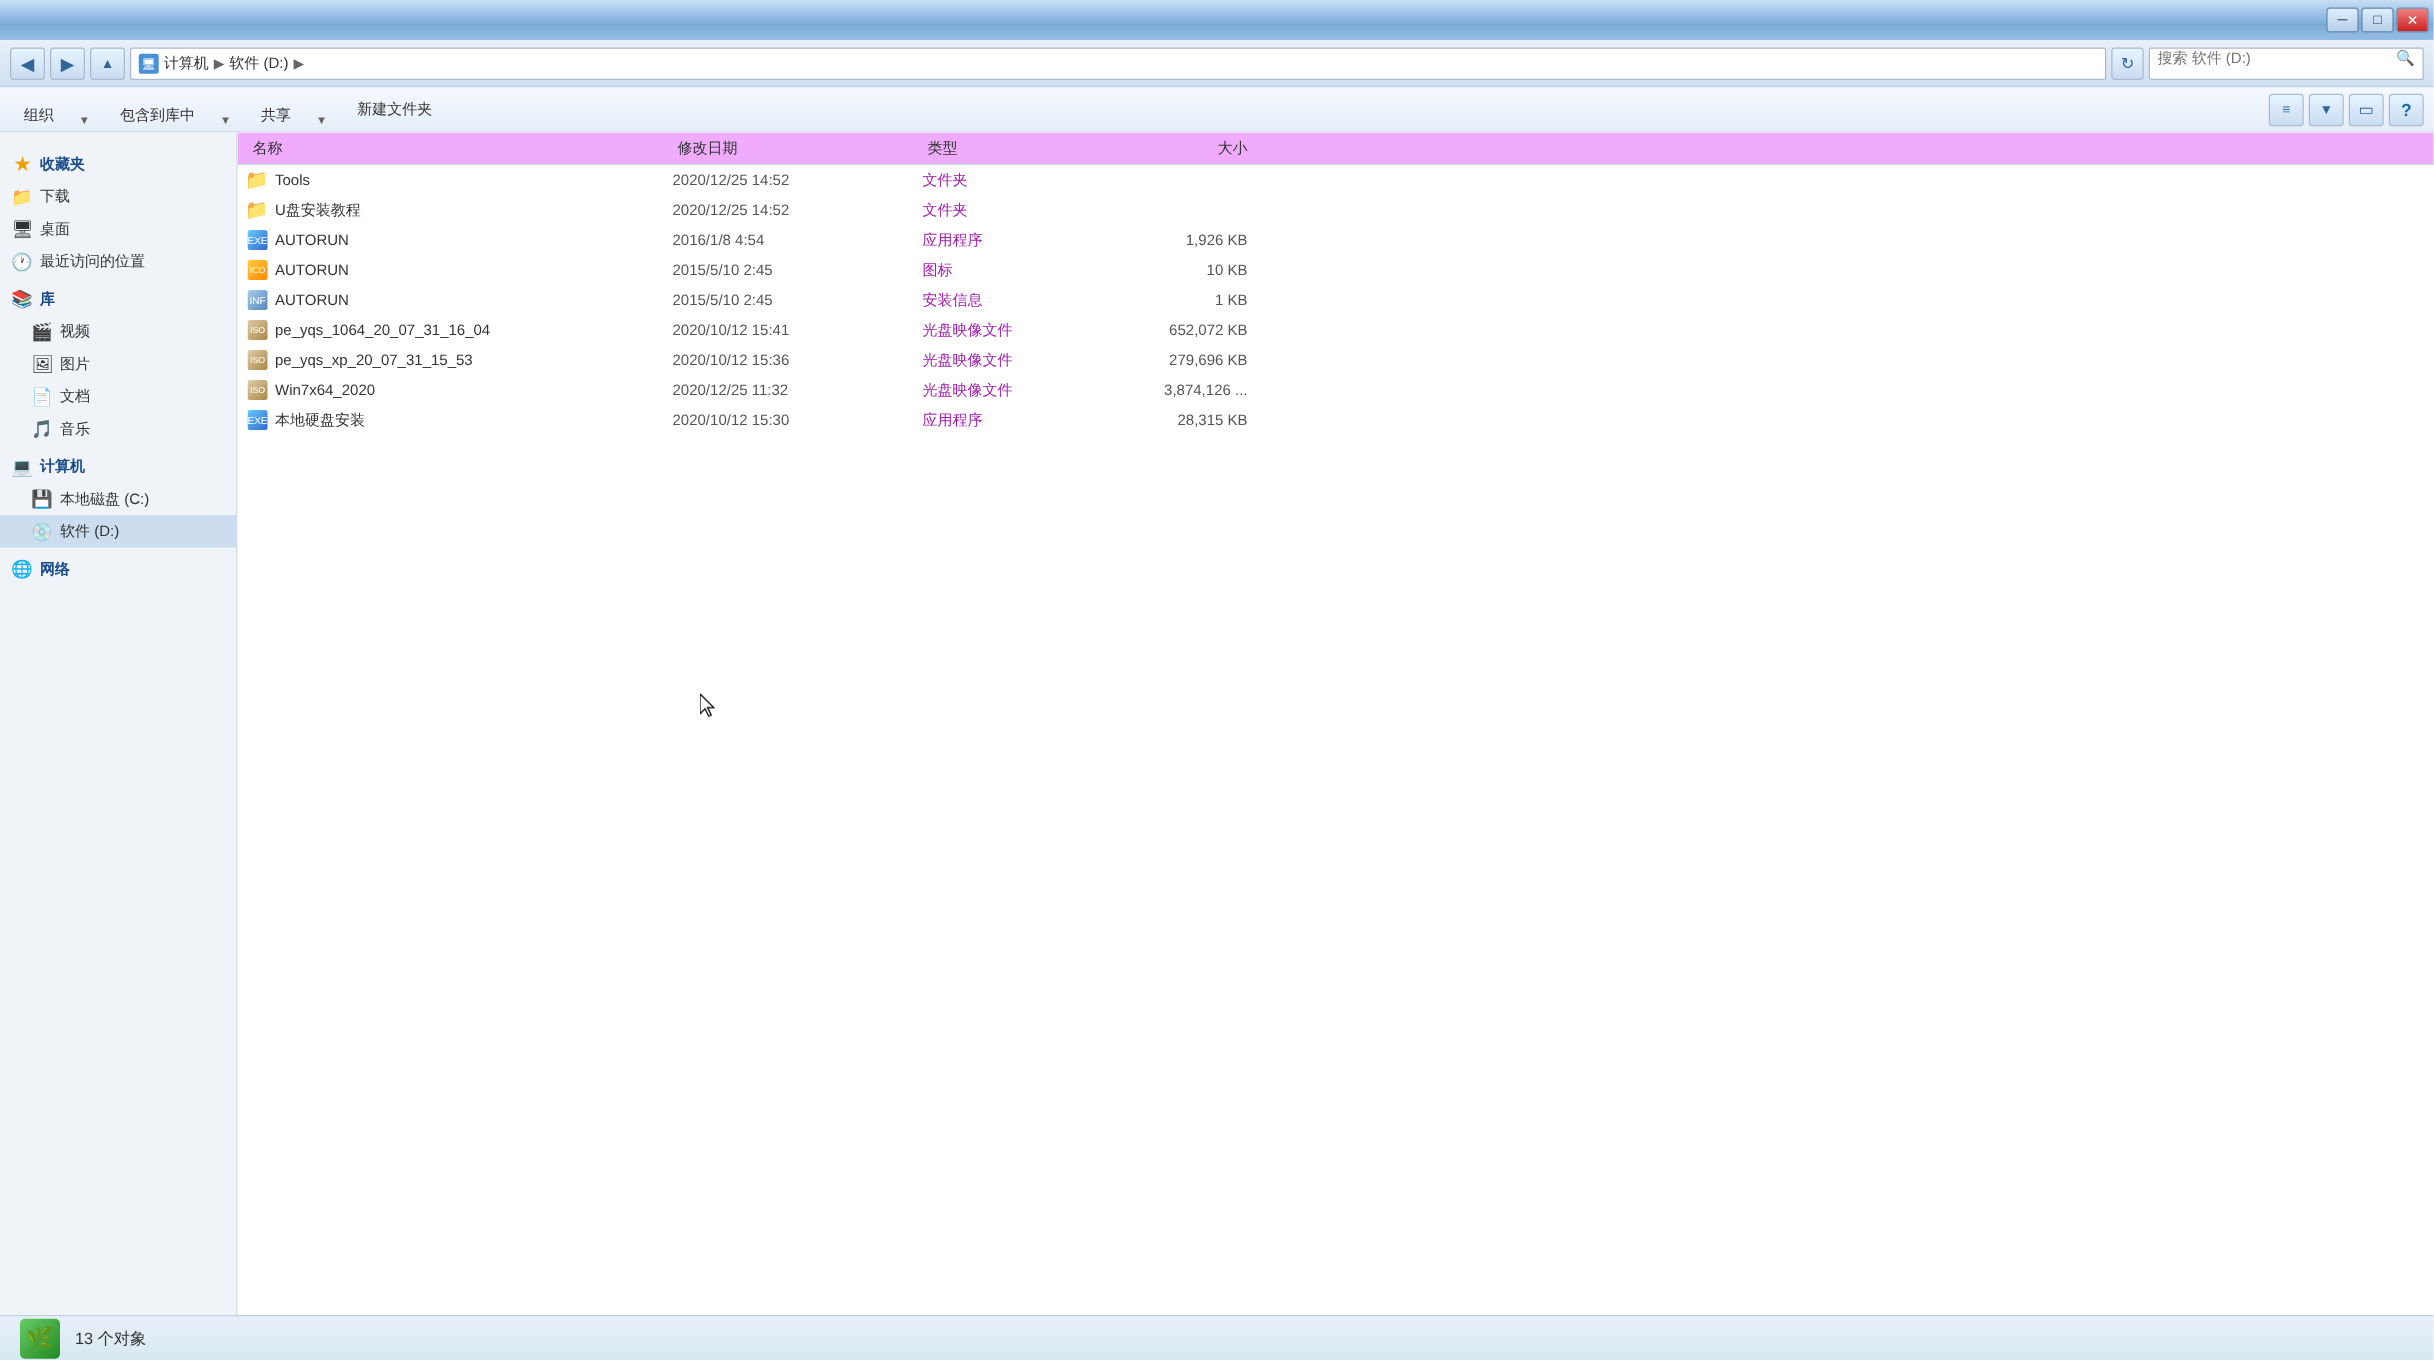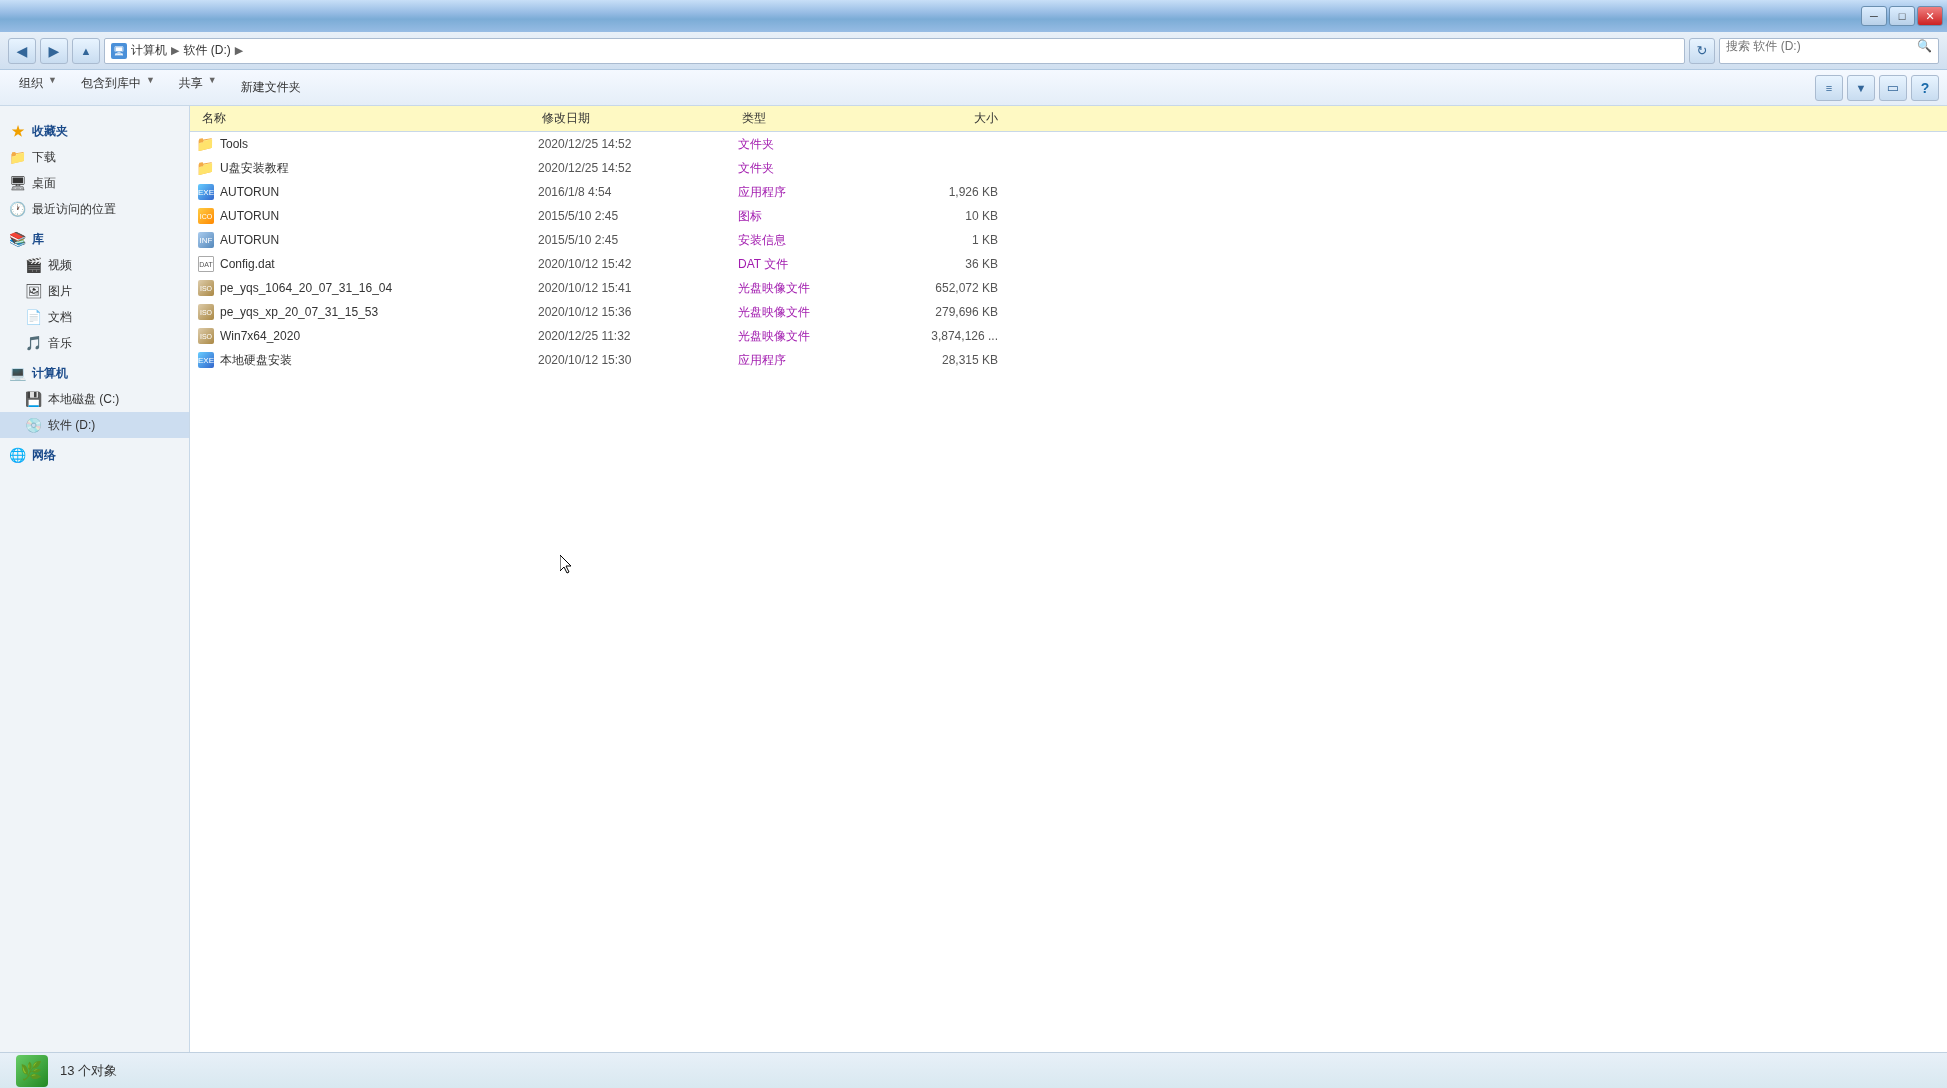"组织" .toolbar-btn { align-items: flex-start -> flex-end; gap: 5px -> 20px }
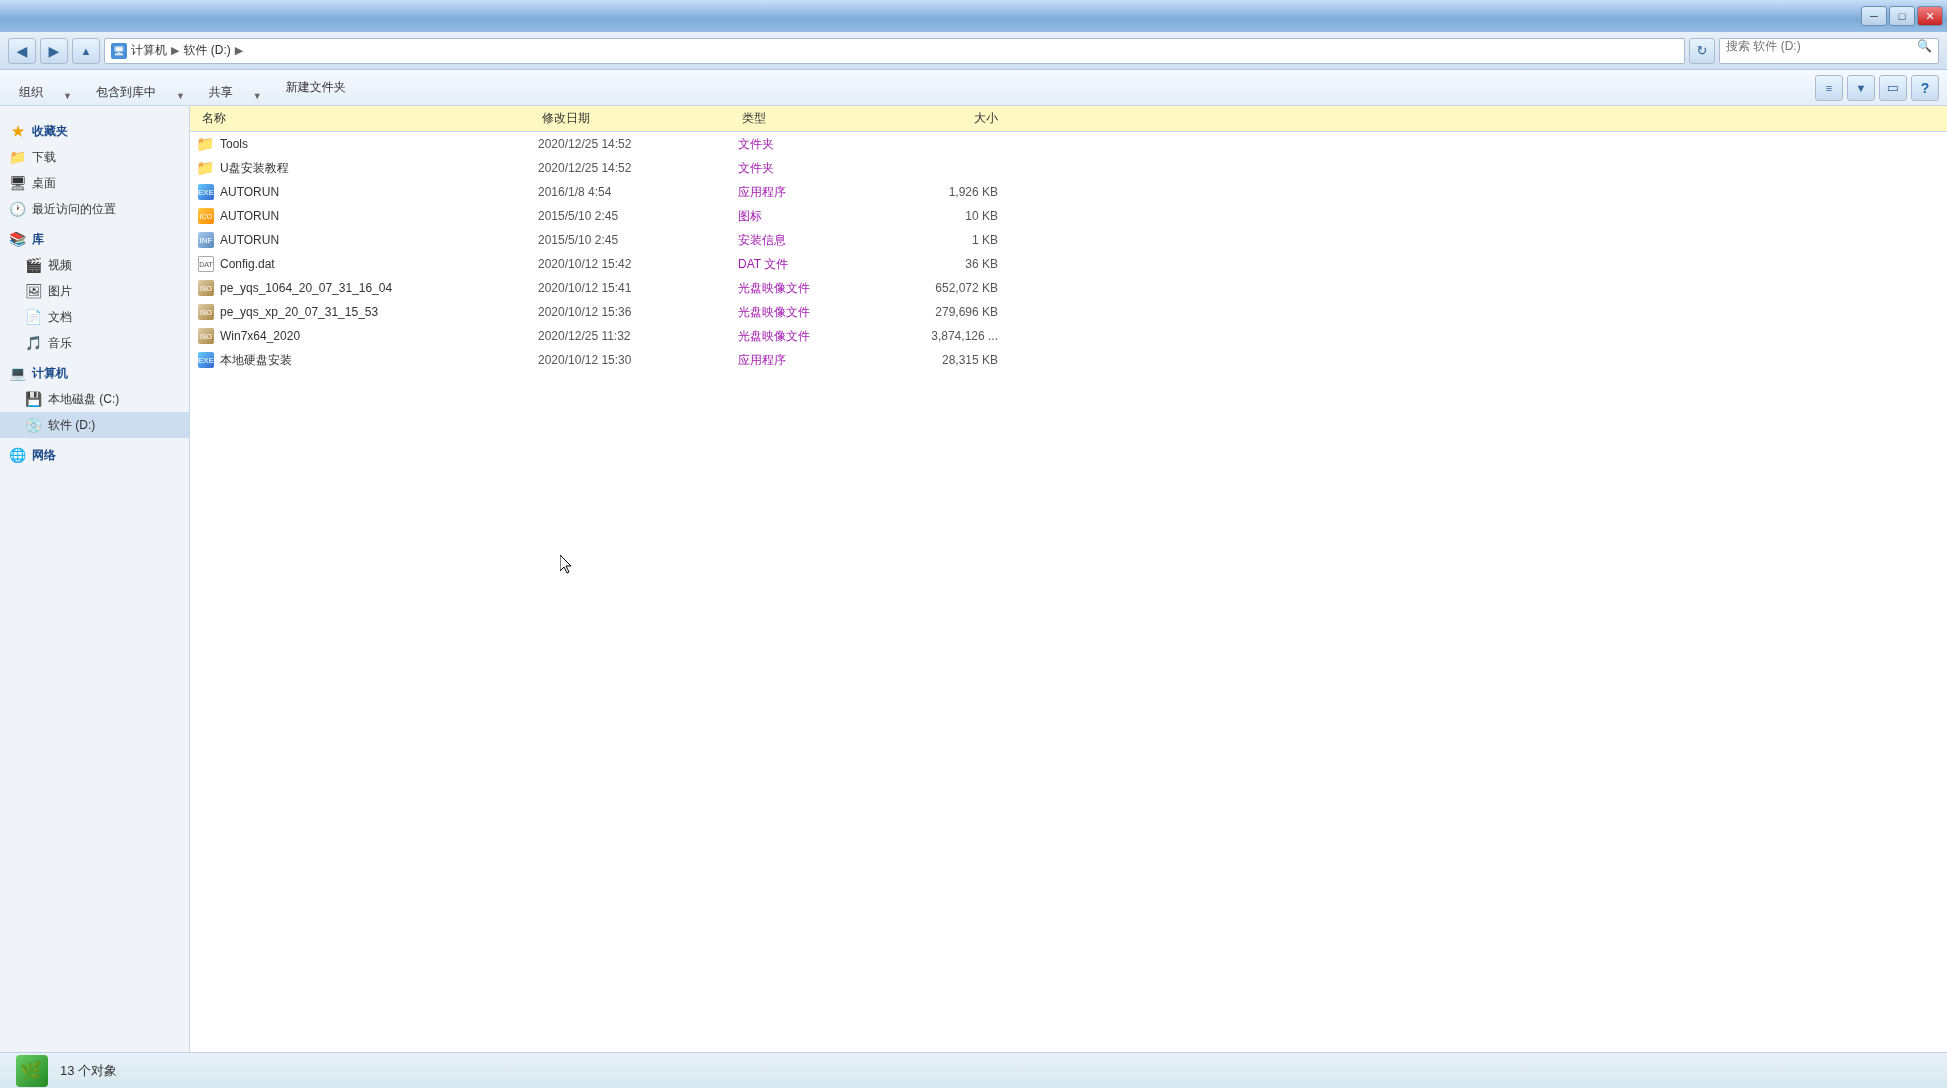"名称" .column-headers { background: #fef9c3 -> #f0abfc }
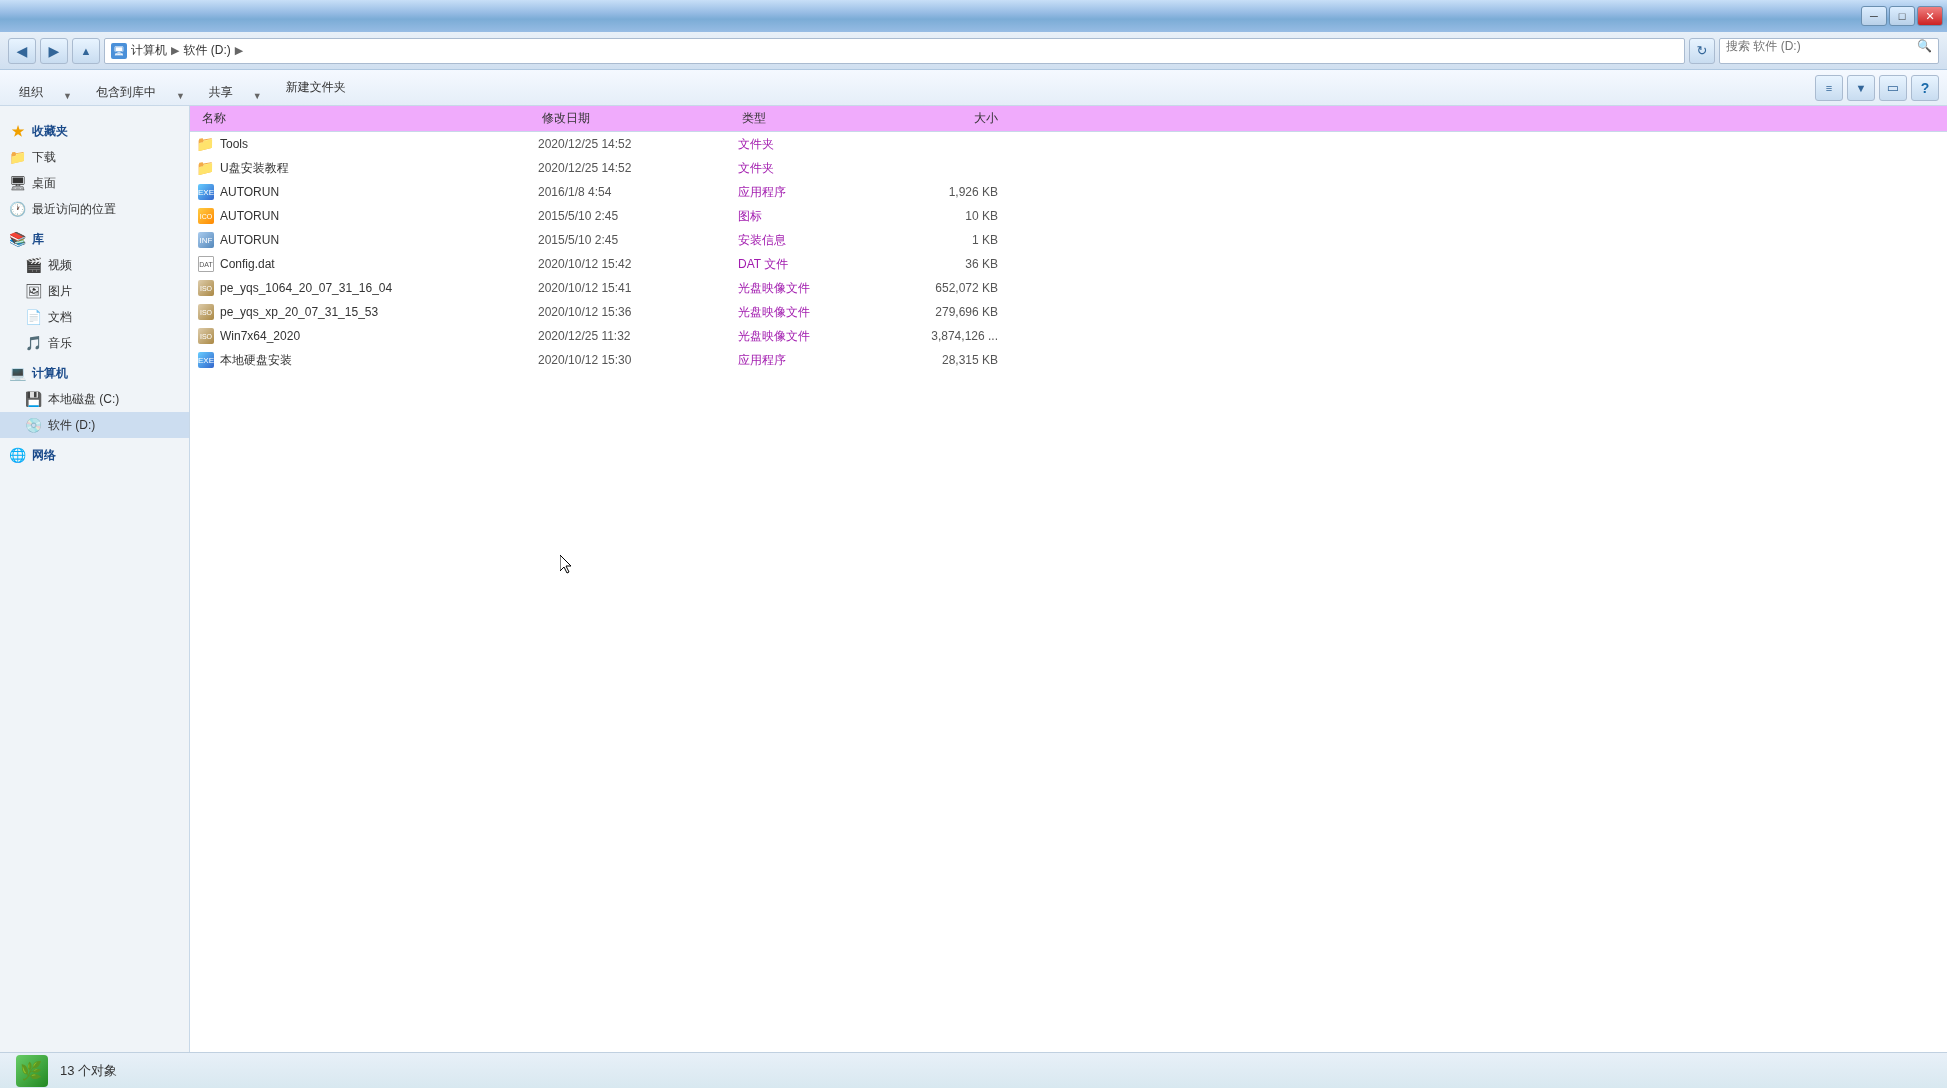"Config.dat" div.file-row { html: <div> <div> <div> <span>DAT</span> </div> <span>Config.dat</span> </div> <div>2020/10/12 15:42</div> <div>DAT 文件</div> <div>36 KB</div> </div> -> none }
